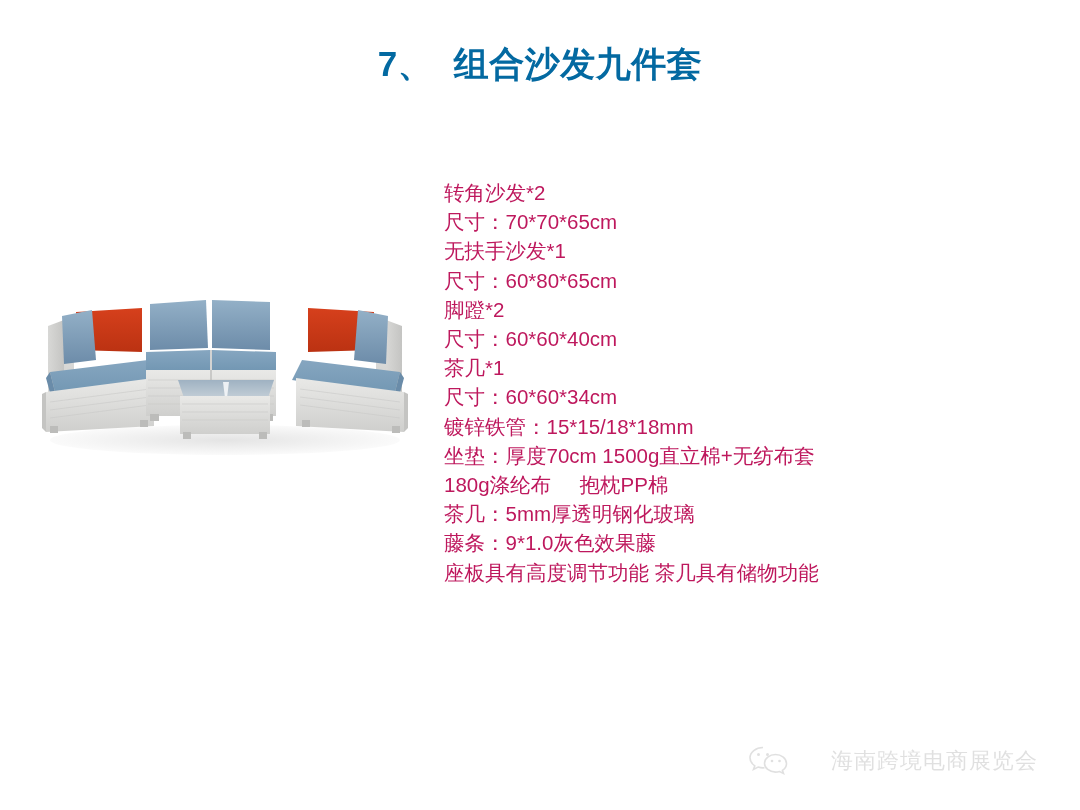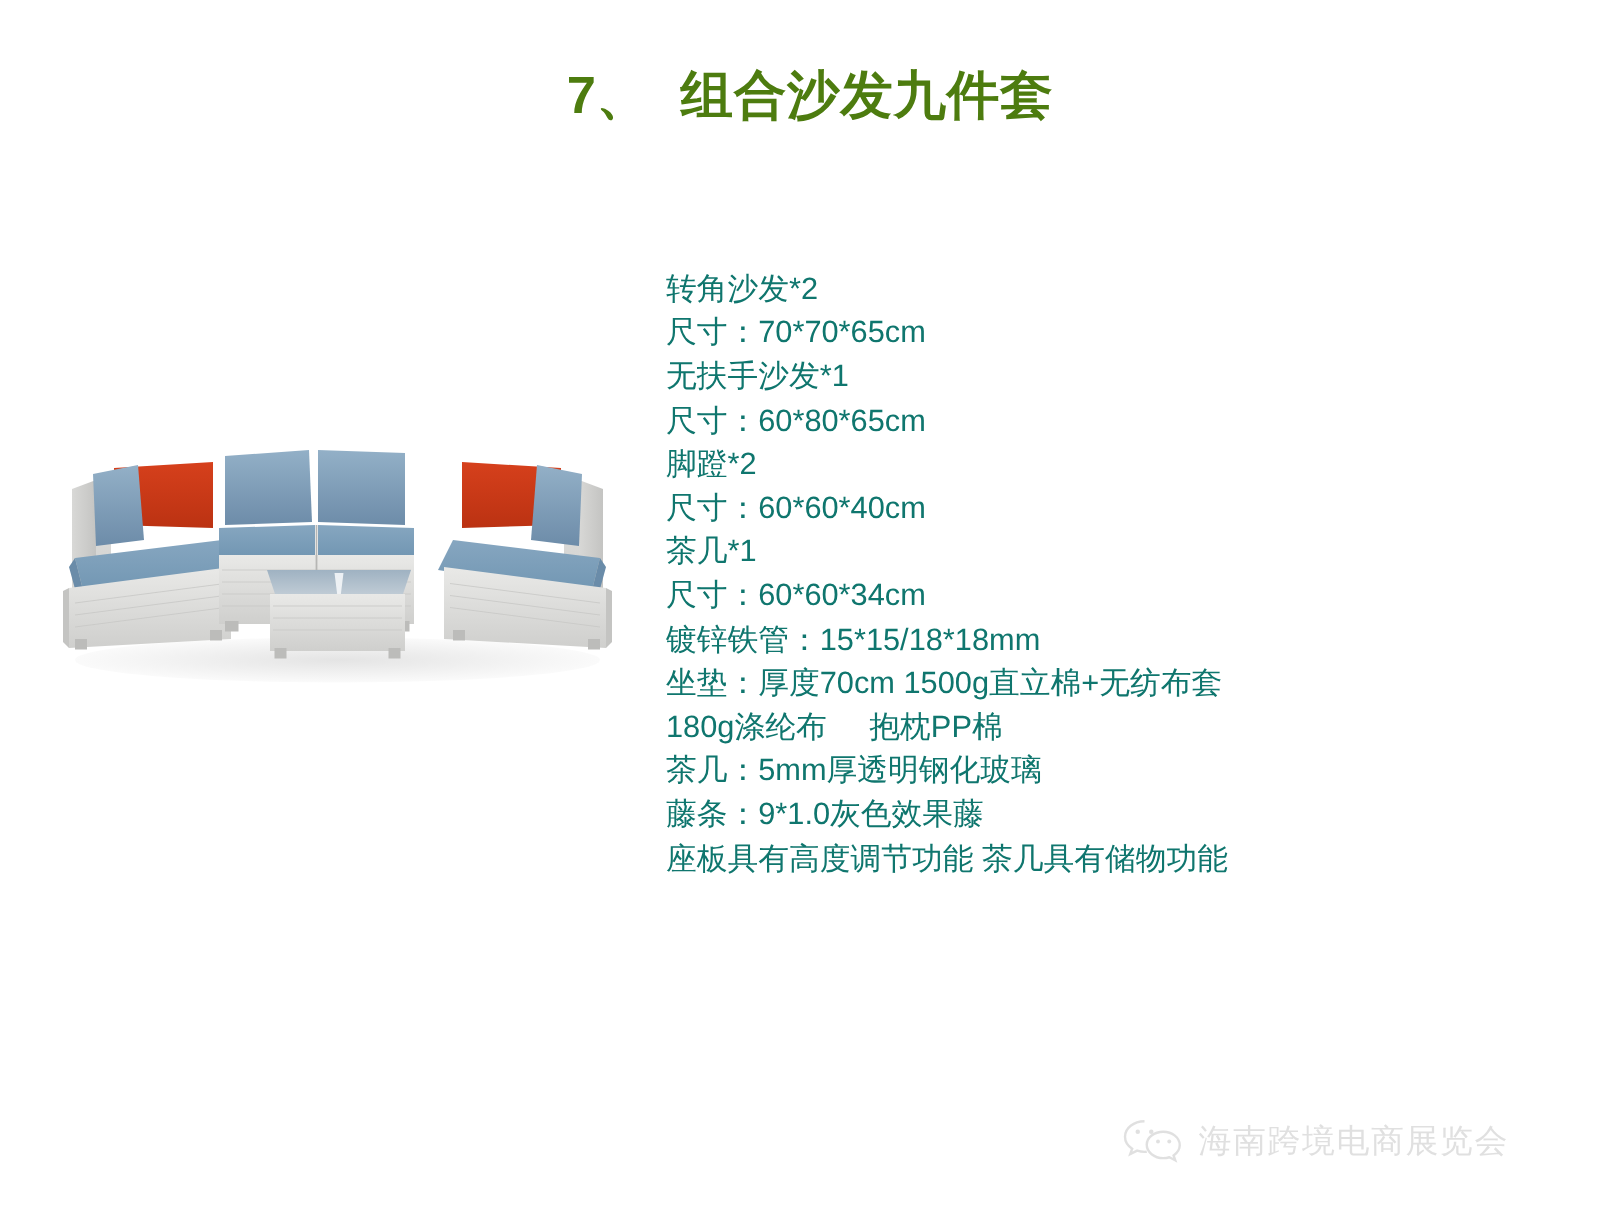"7、 组合沙发九件套" #slide-title { color: #4d7c0f -> #0369a1 }
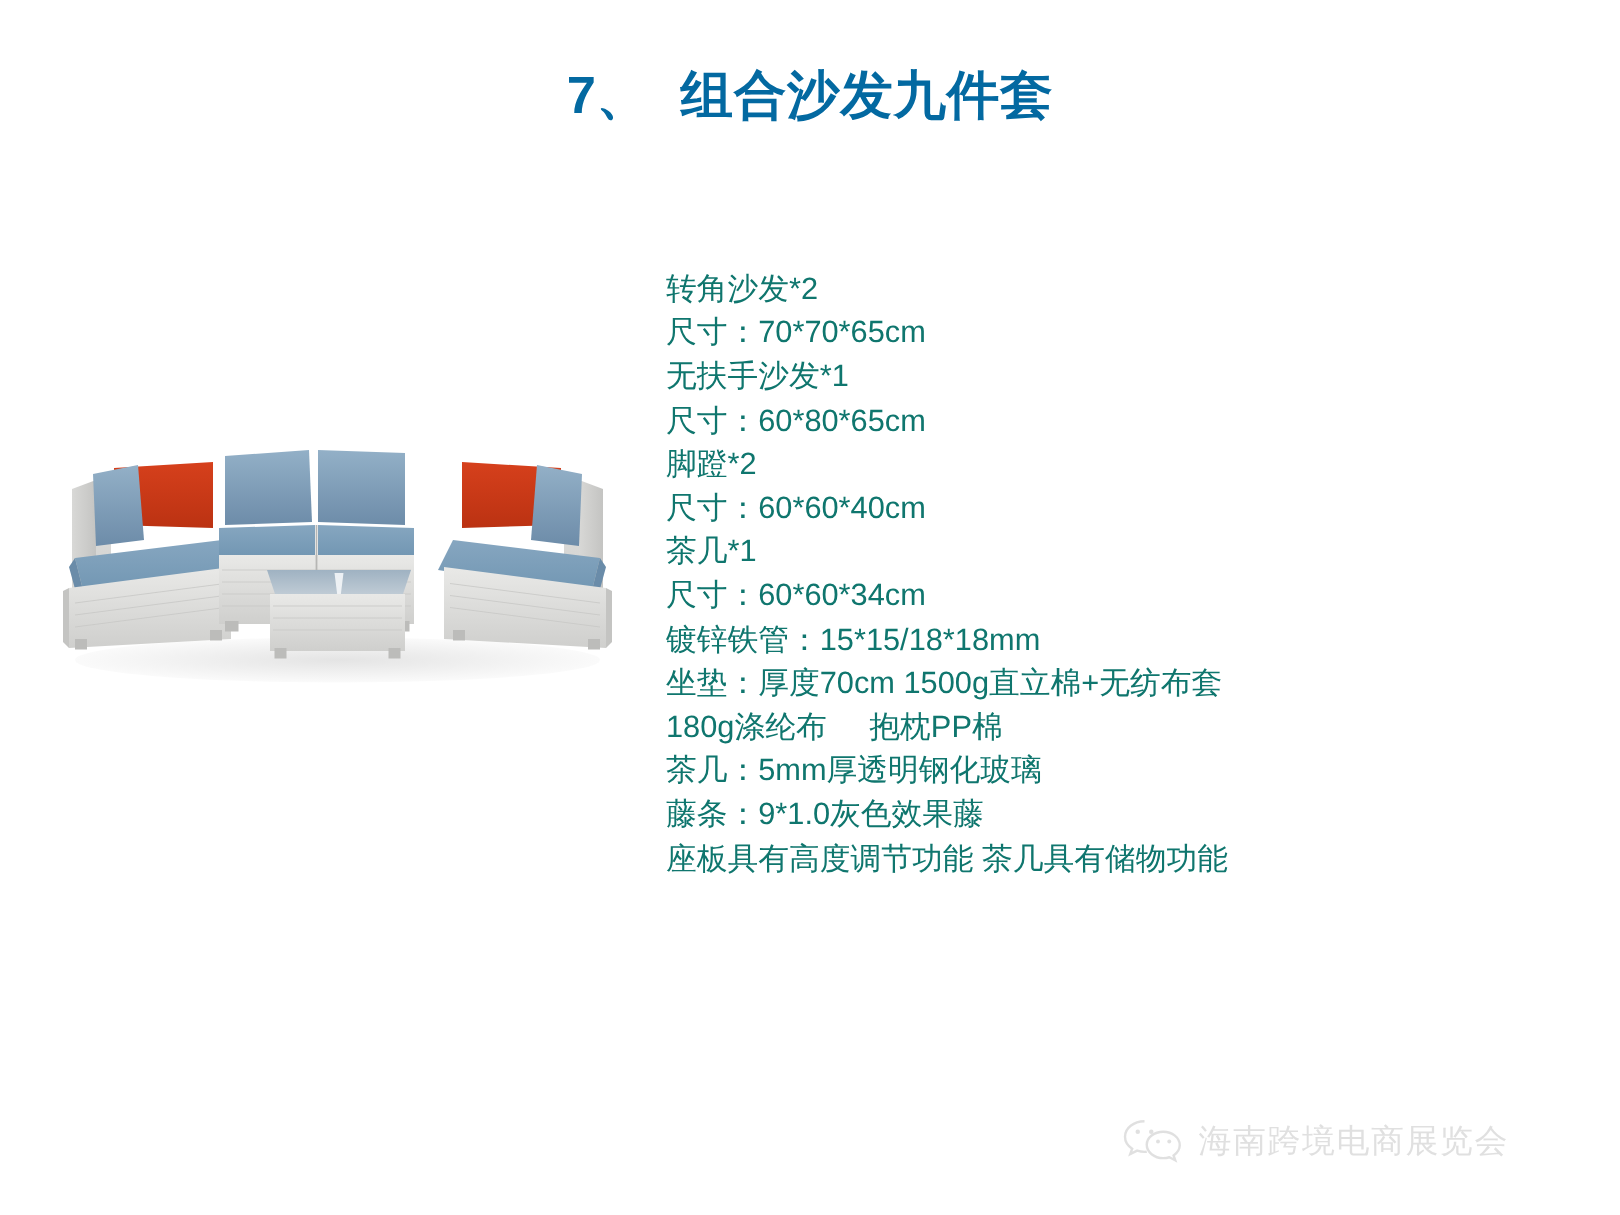"转角沙发*2" #spec-block { color: #0f766e -> #be185d }
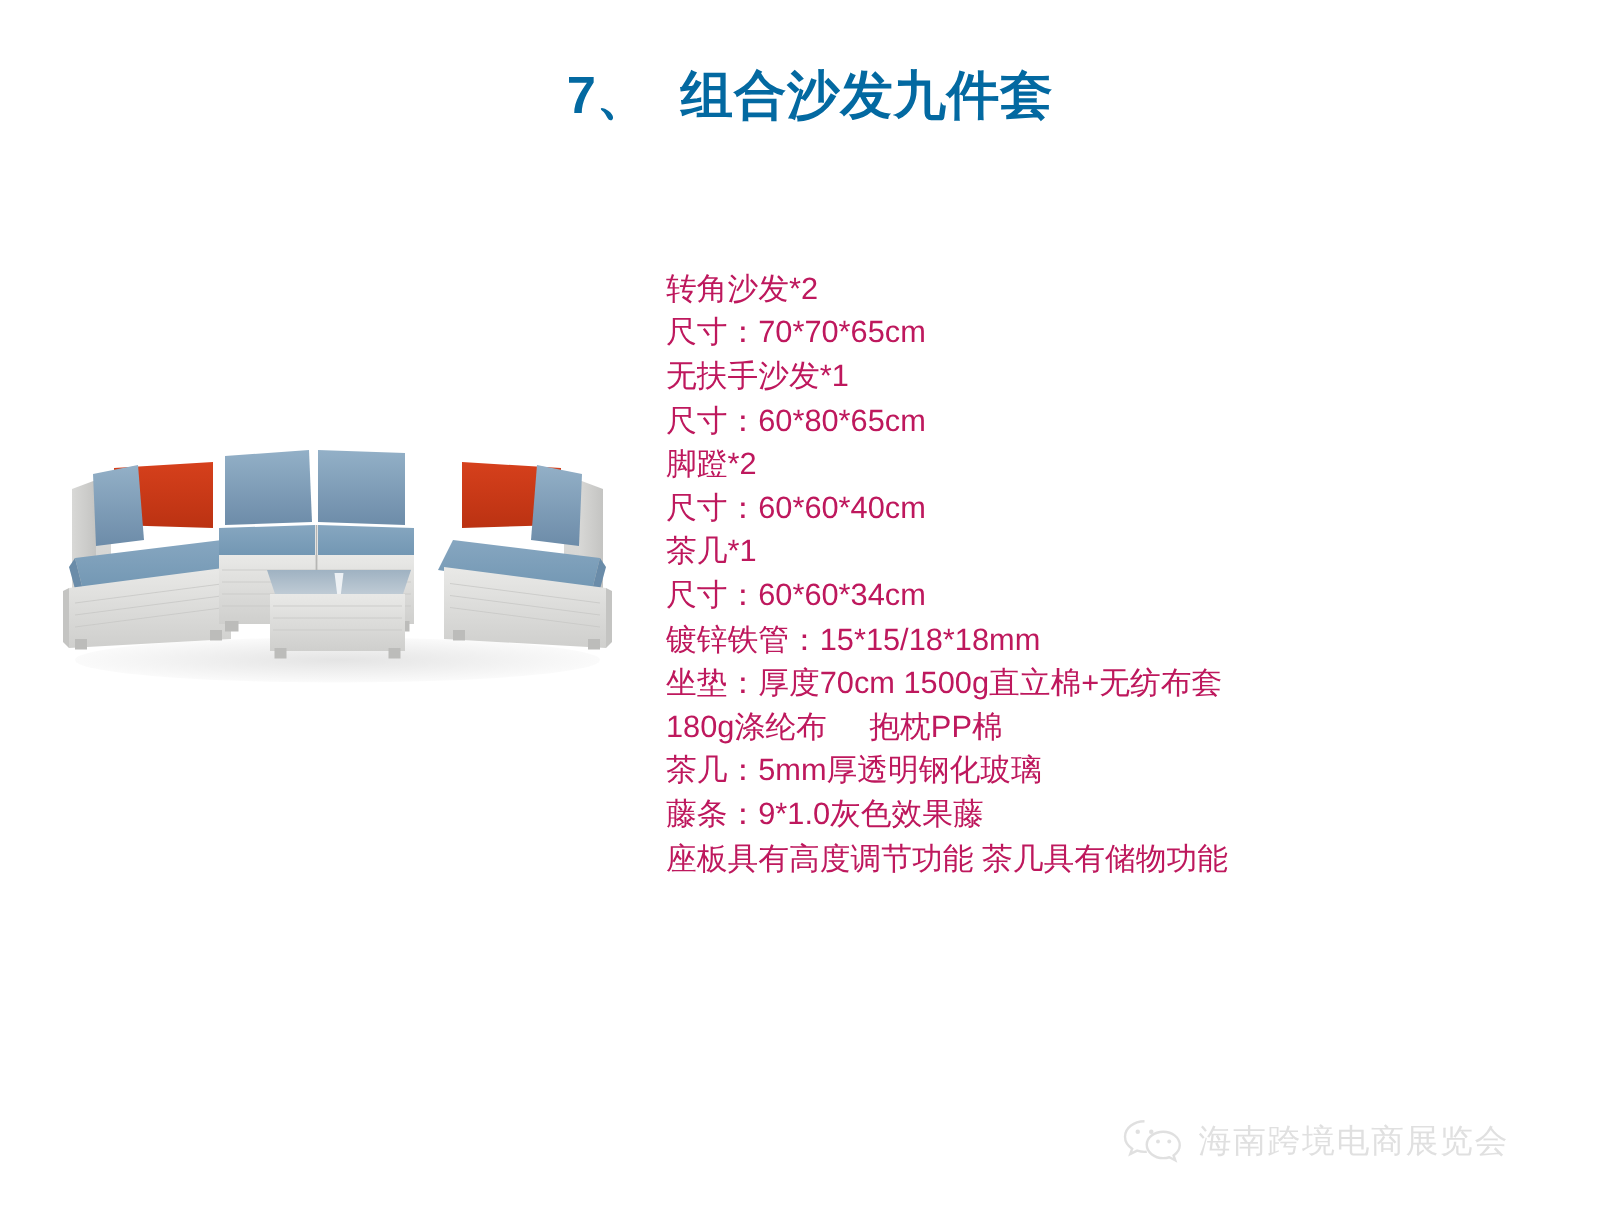"海南跨境电商展览会" #watermark .wm-text { margin-left: none -> 32px }
